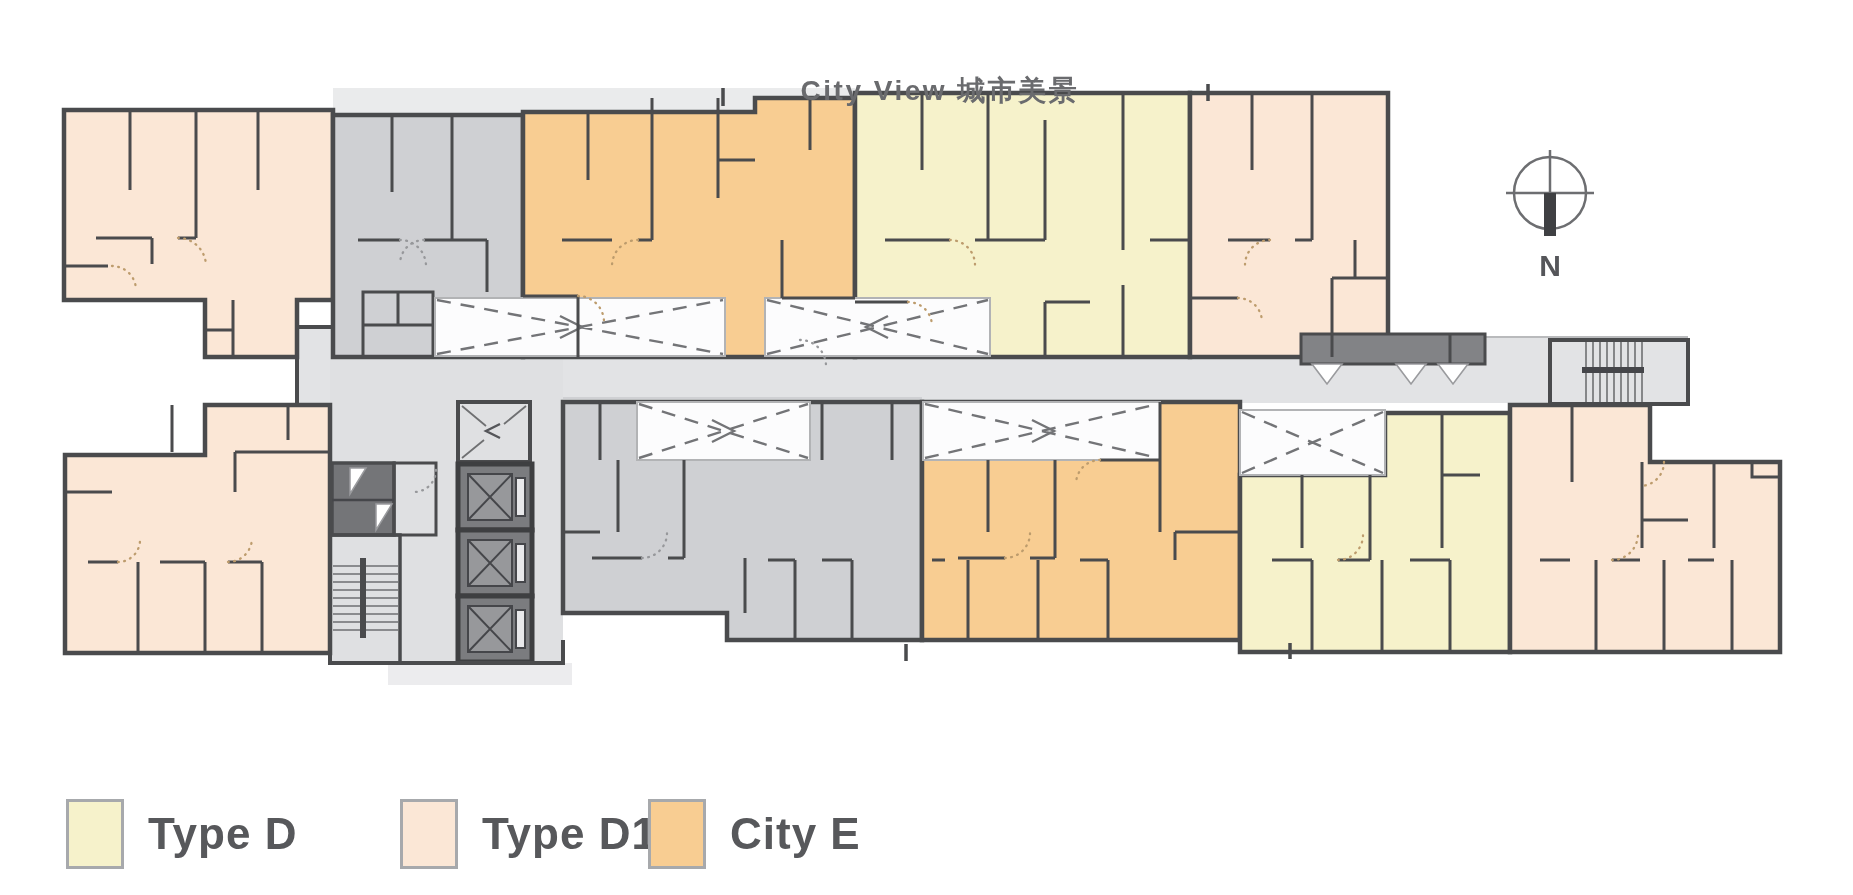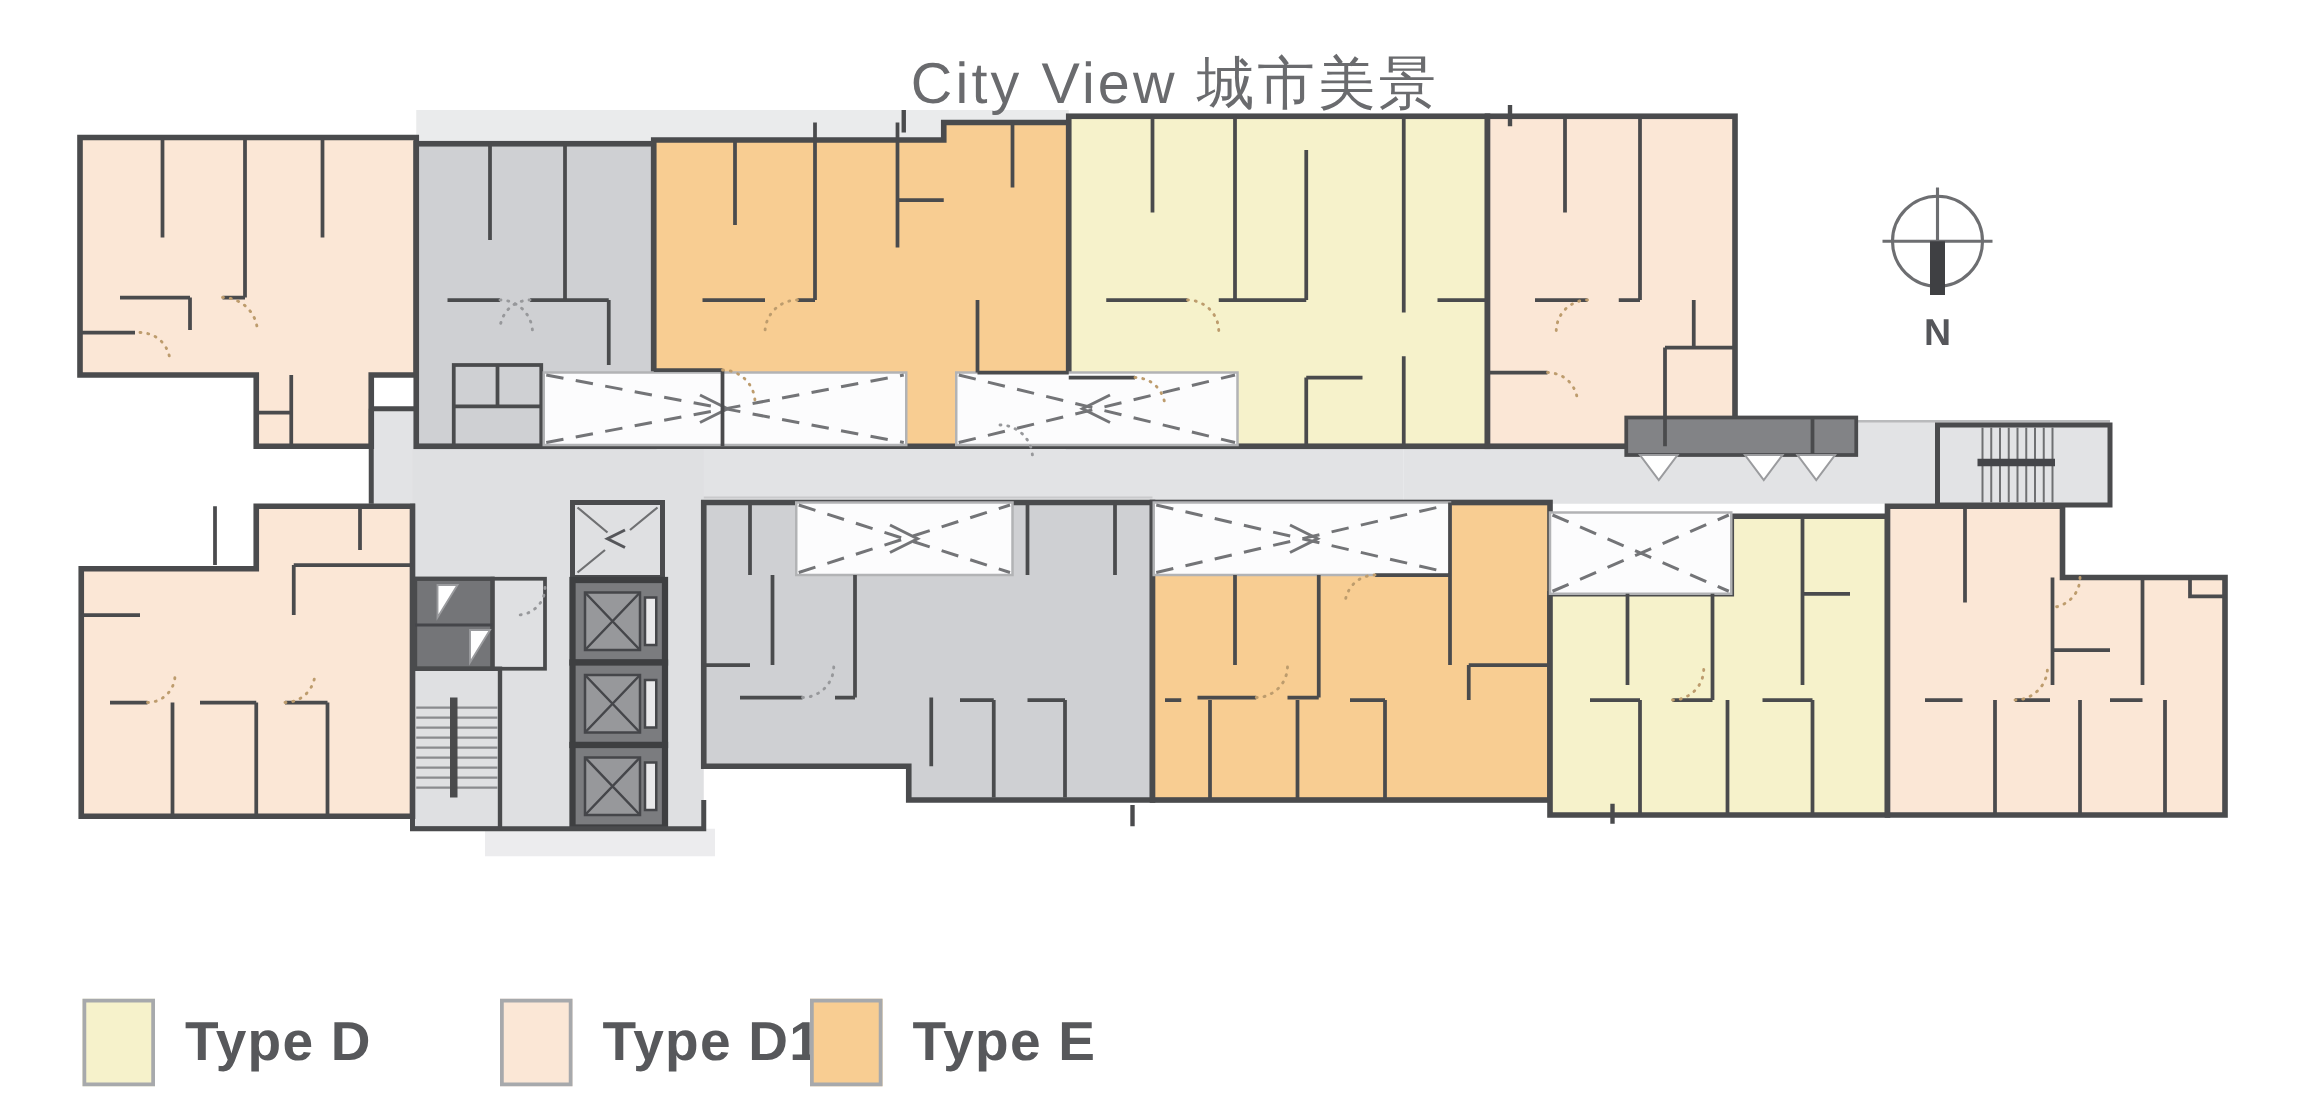"City View 城市美景" .plan-label { font-size: 46px -> 28px; font-weight: 400 -> 700; margin-top: none -> 36px }
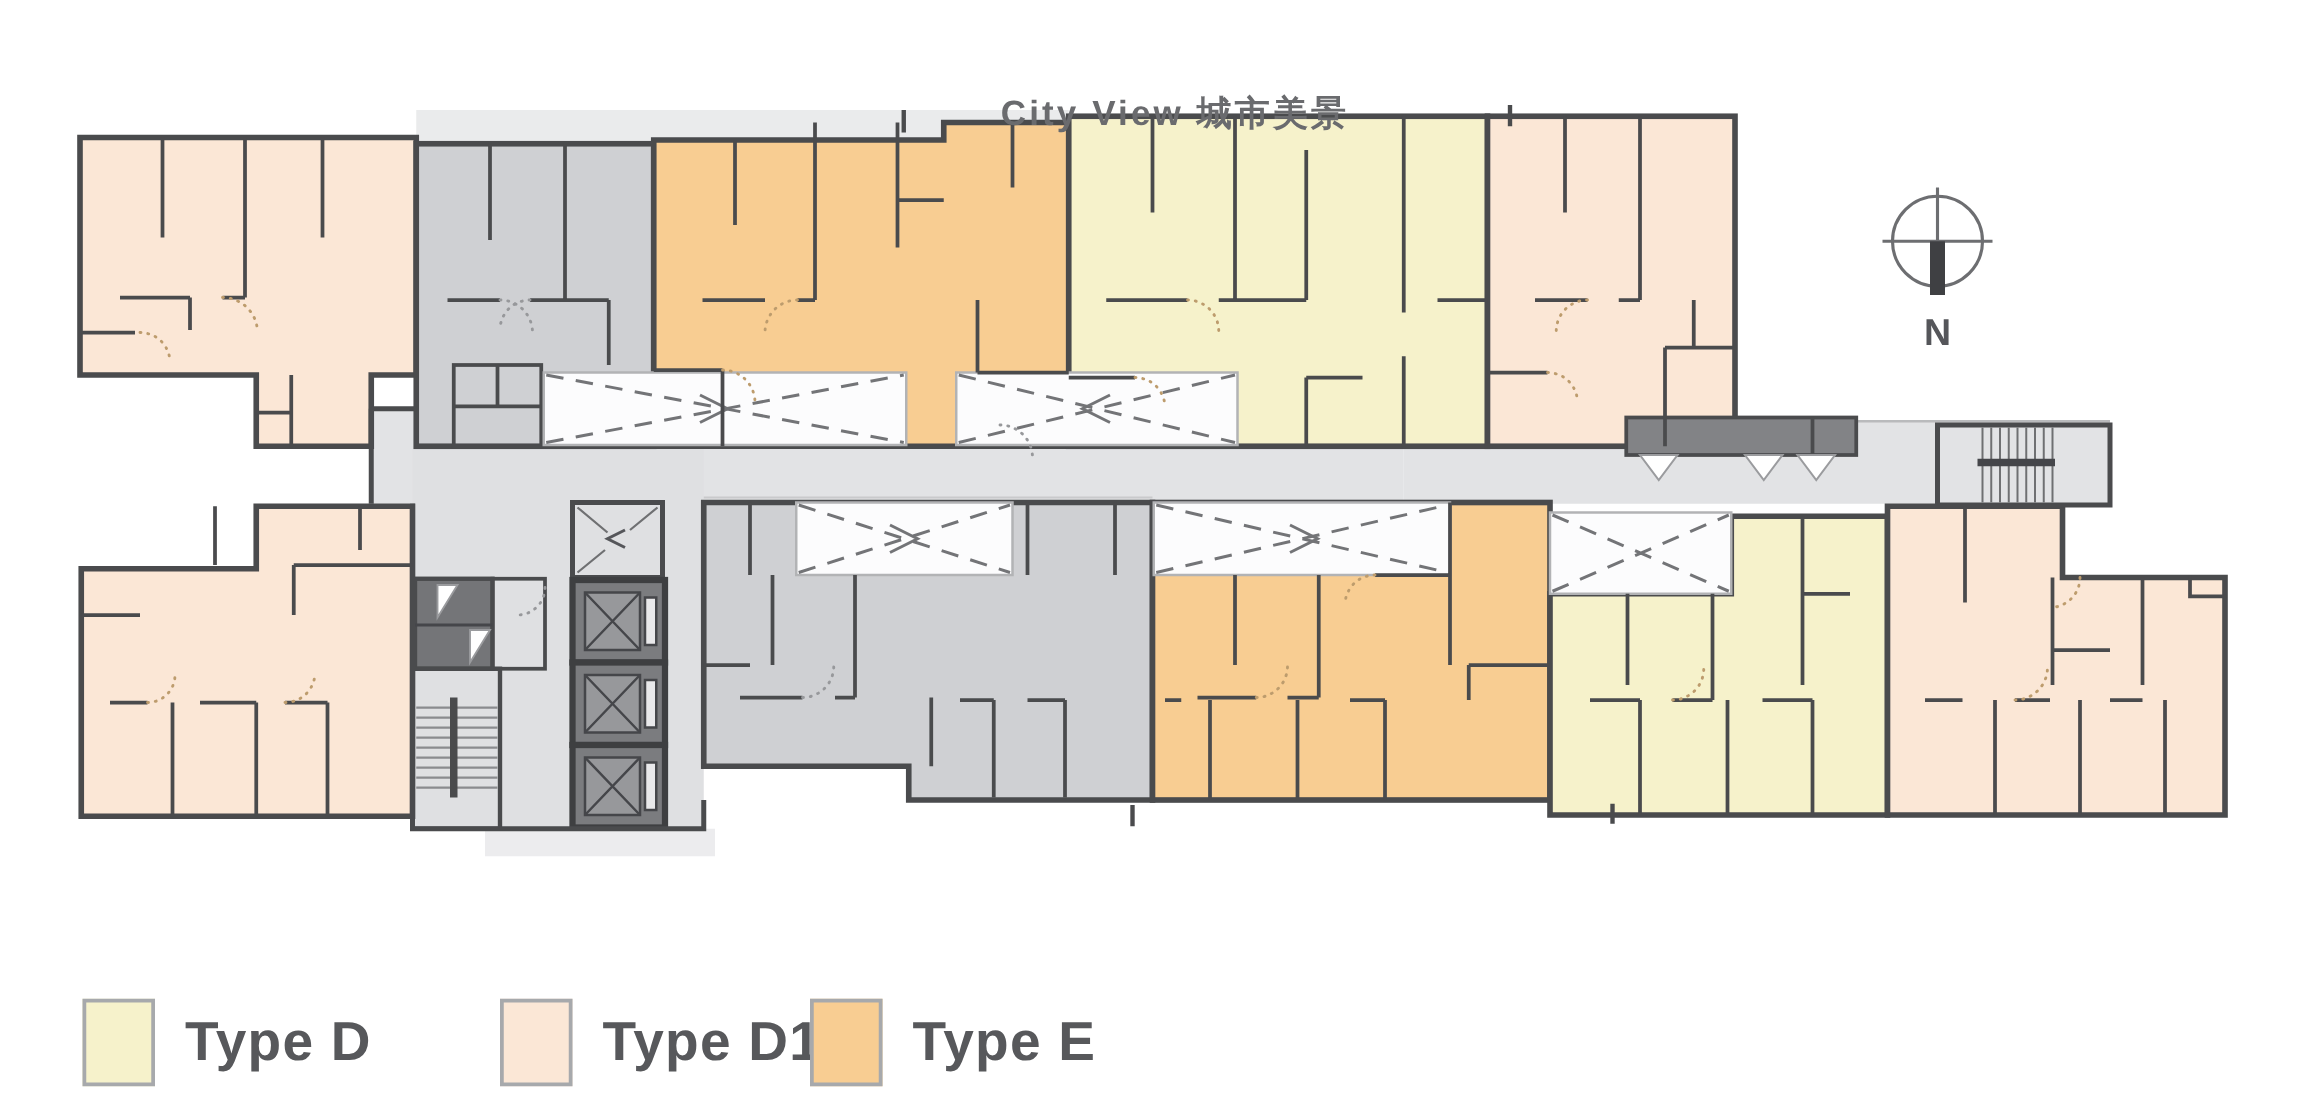"Type E" span.legend-text { text: Type -> City }
